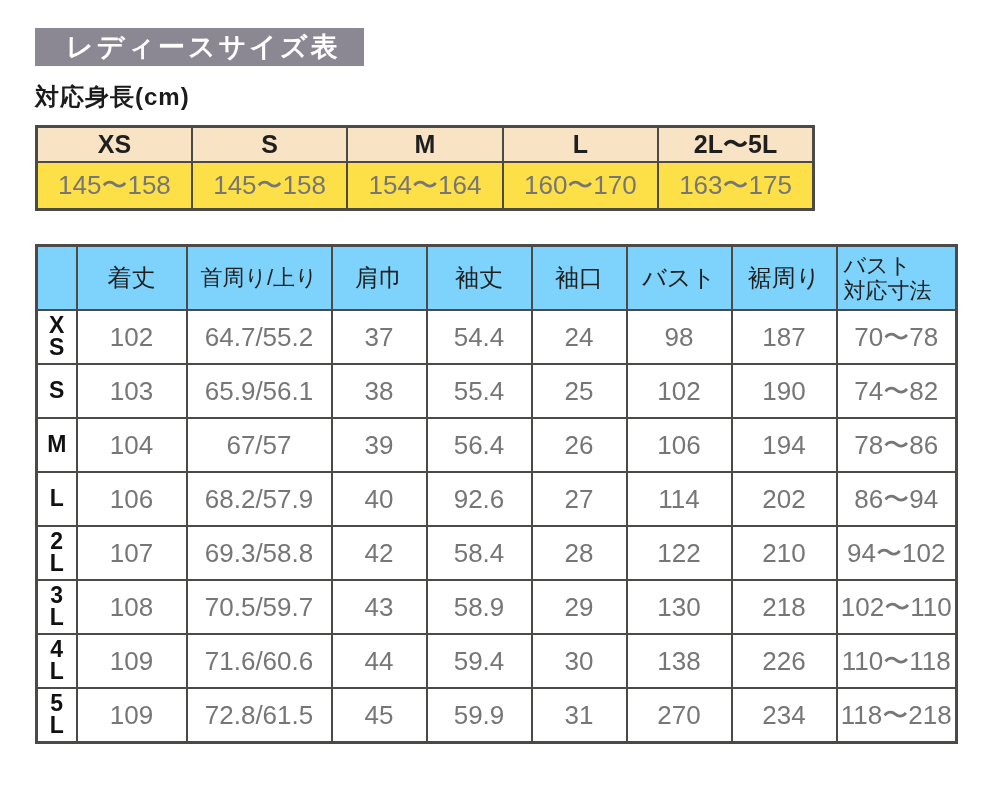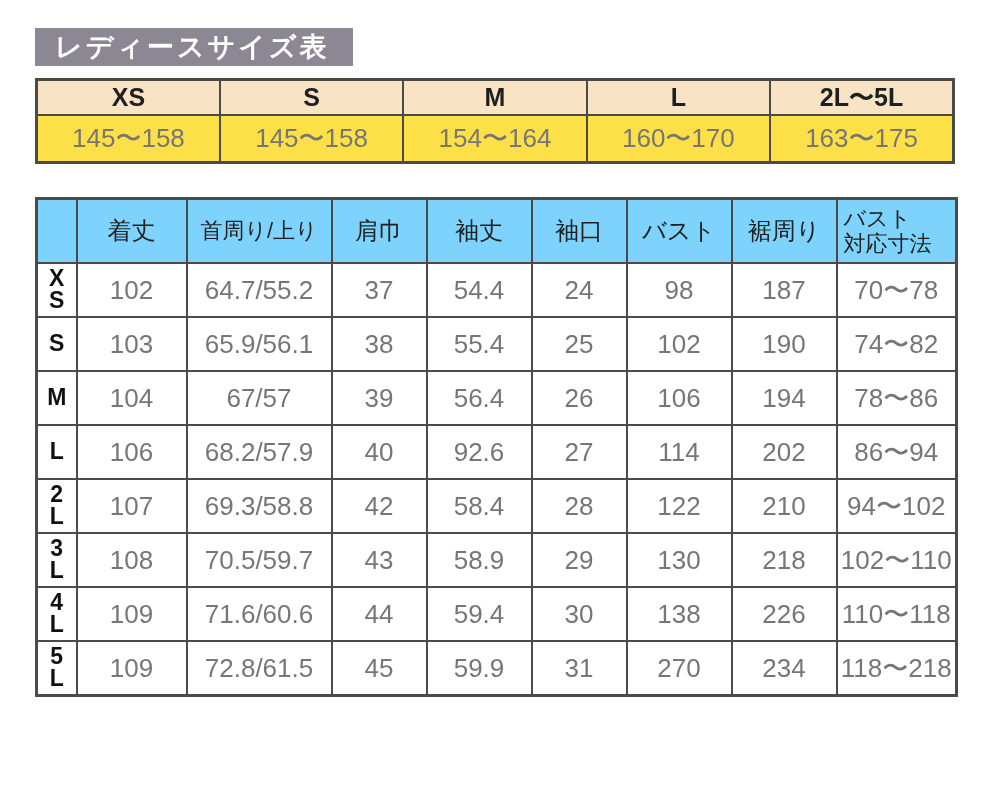"レディースサイズ表" .title-bar { padding: 0 24px 0 20px -> 0 24px 0 31px }
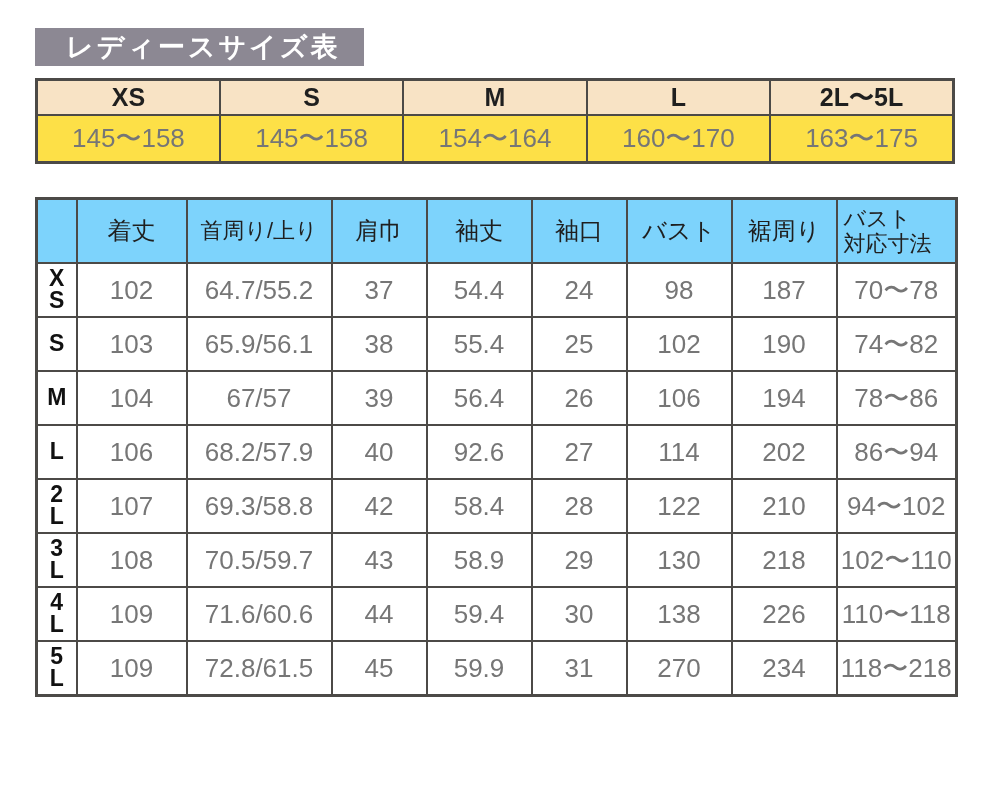"対応身長(cm)" div.subtitle { html: none -> <div>対応身長(cm)</div> }
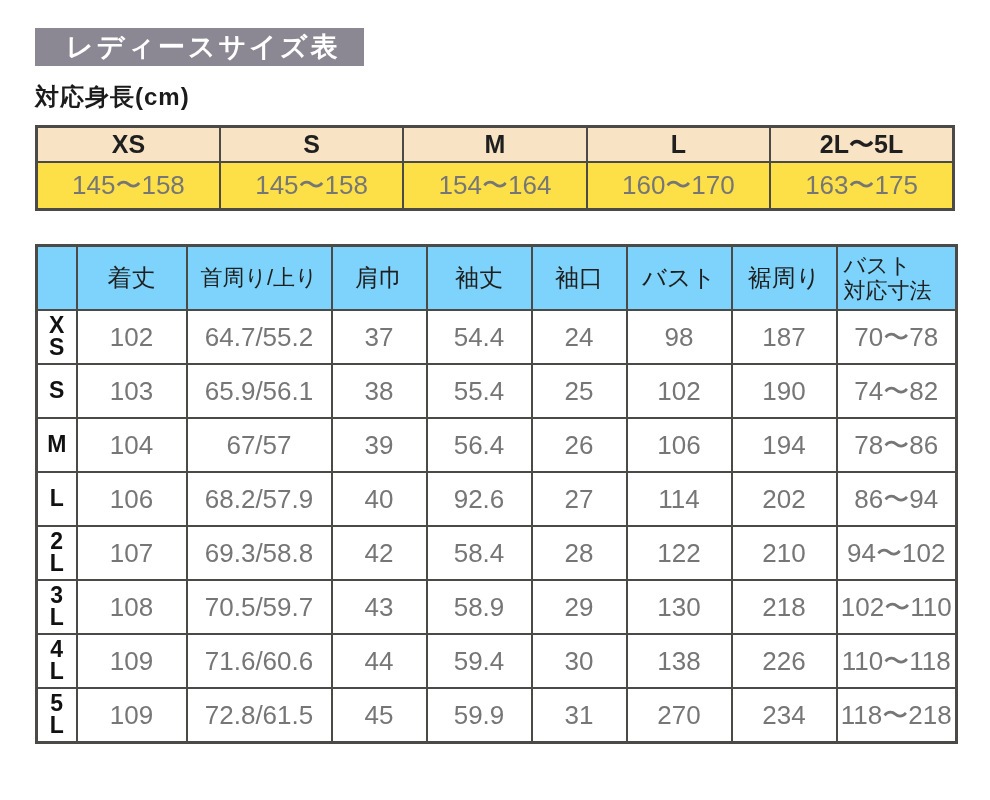"XS" table { width: 920px -> 780px }
